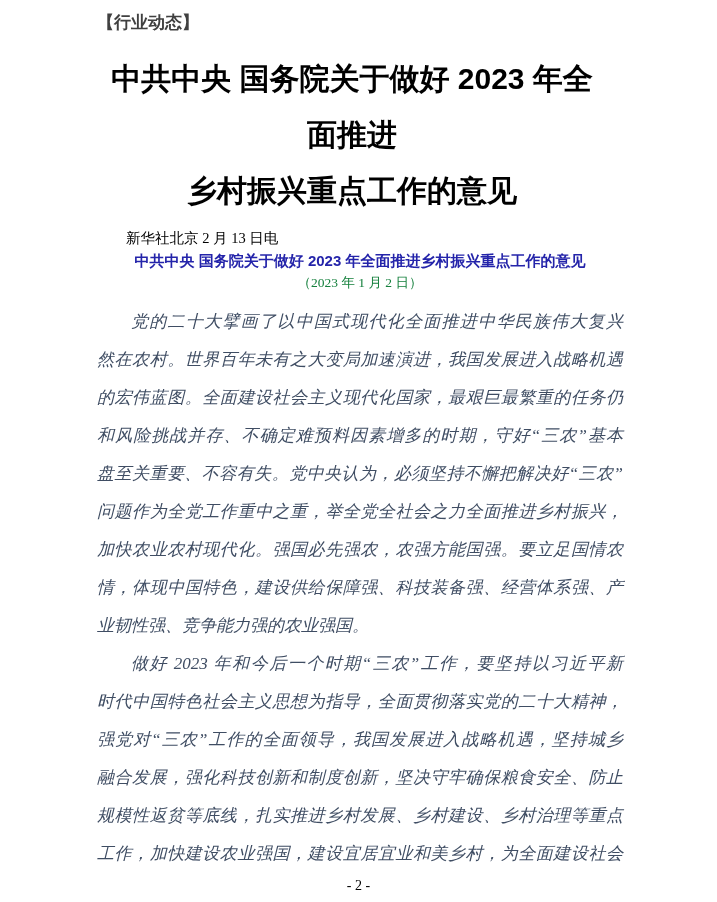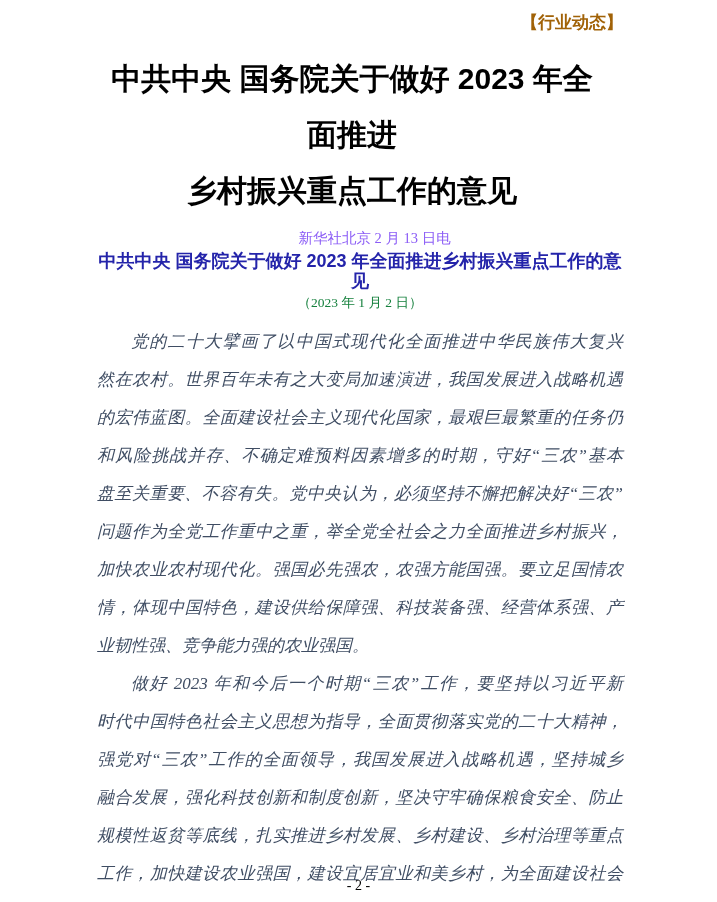"【行业动态】" .section-tag { color: #a16207 -> #404040; text-align: right -> left }
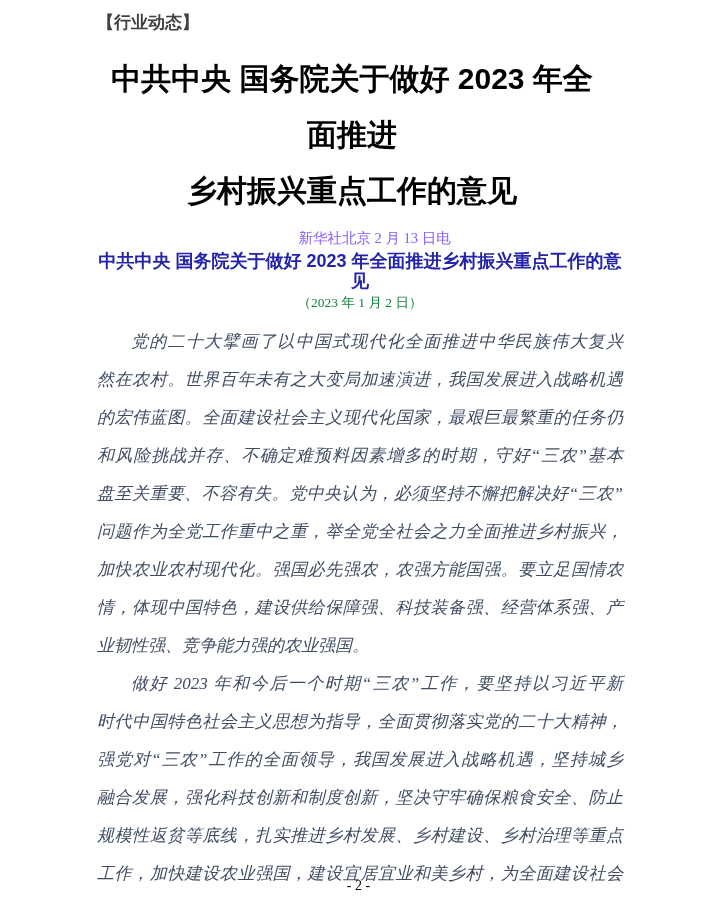"新华社北京 2 月 13 日电" .byline { color: #8b5cf6 -> #000000; text-align: center -> left }
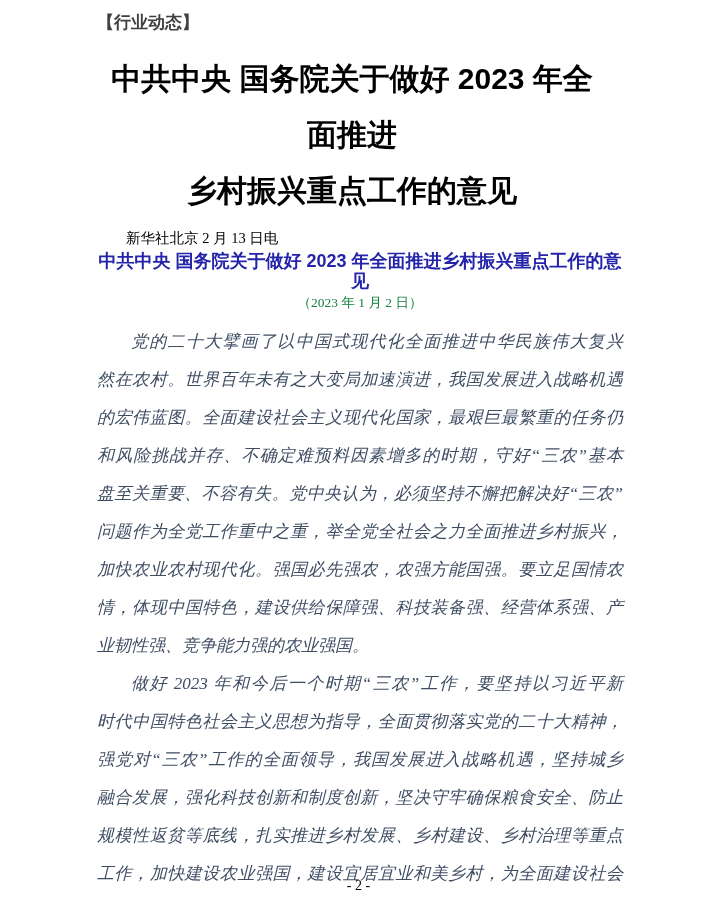"中共中央 国务院关于做好 2023 年全面推进乡村振兴重点工作的意见" .subtitle { font-size: 18px -> 15px }
